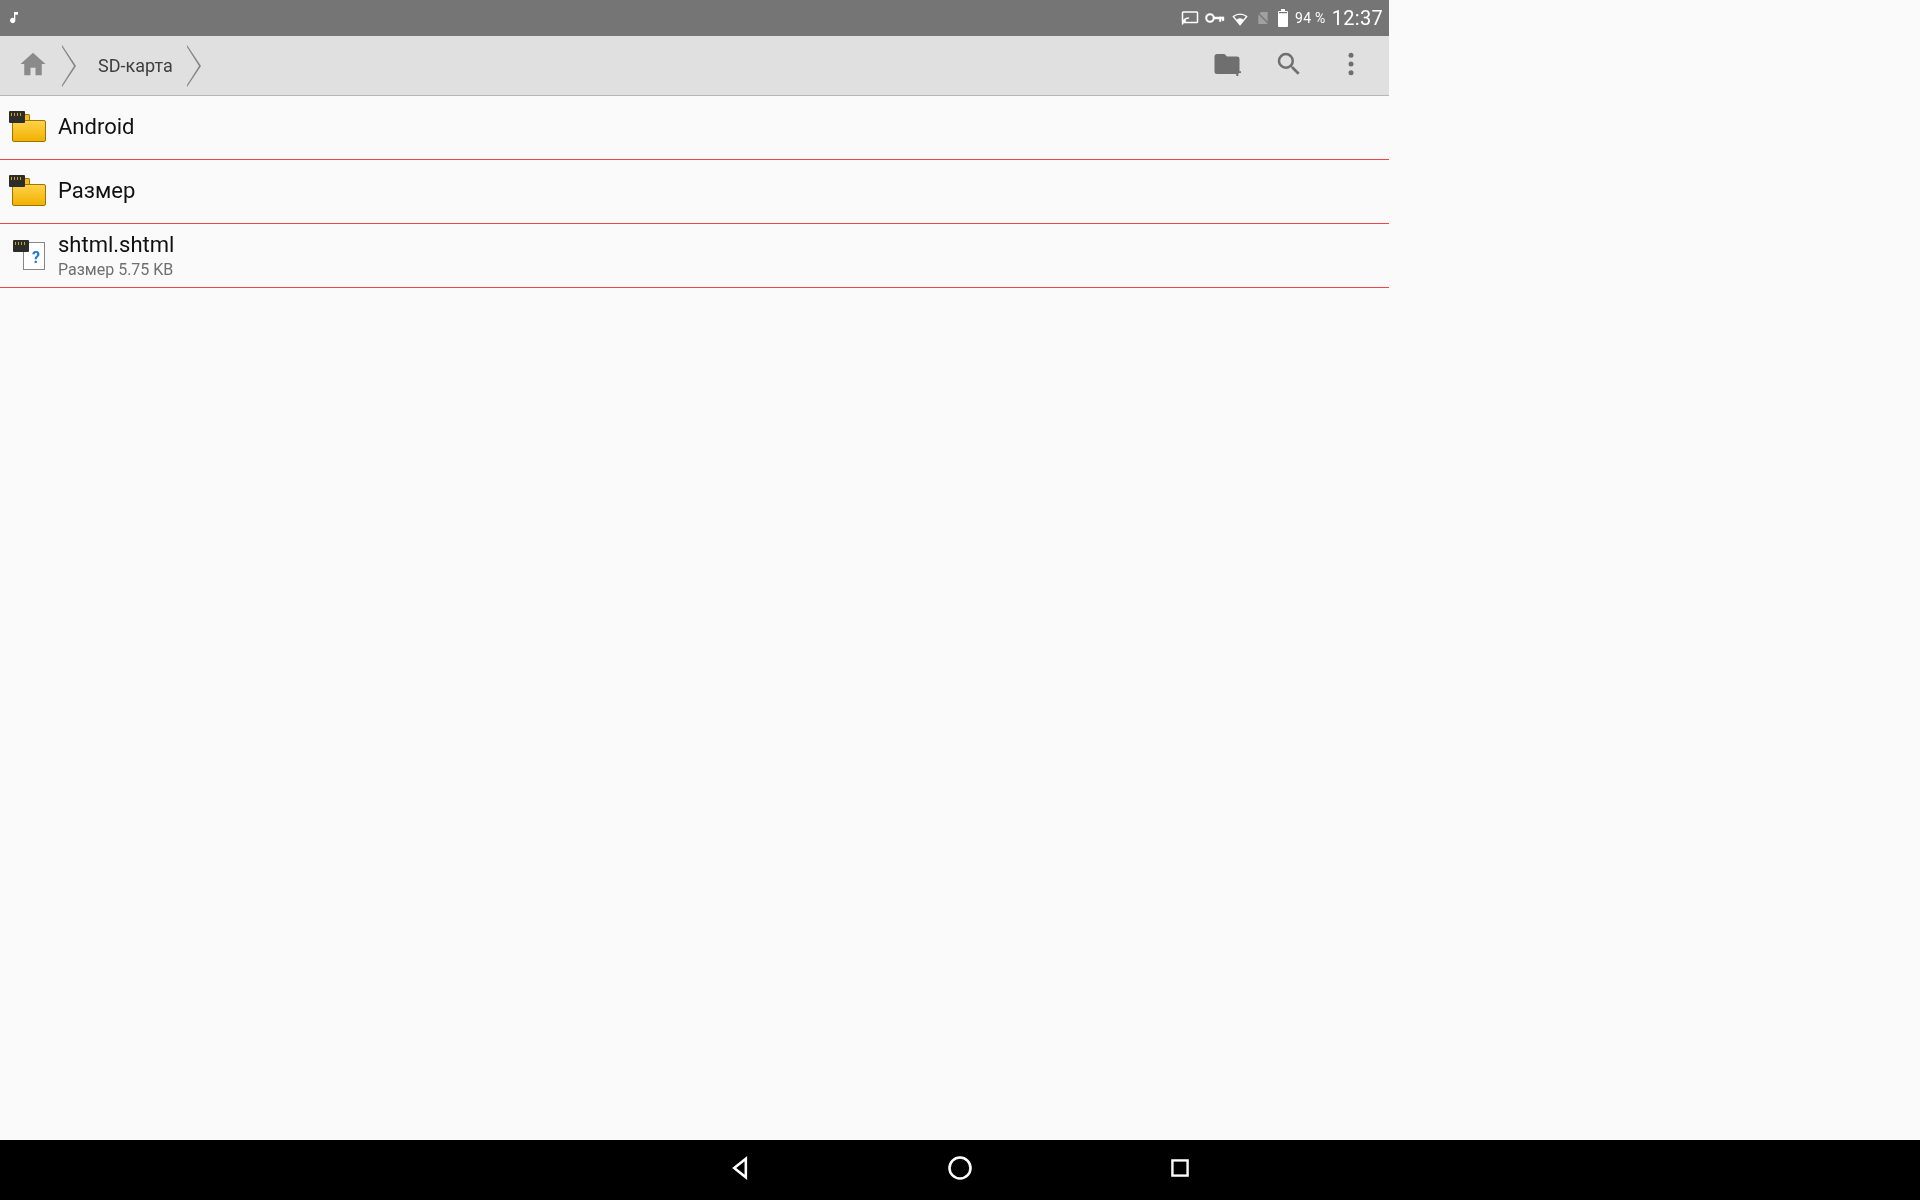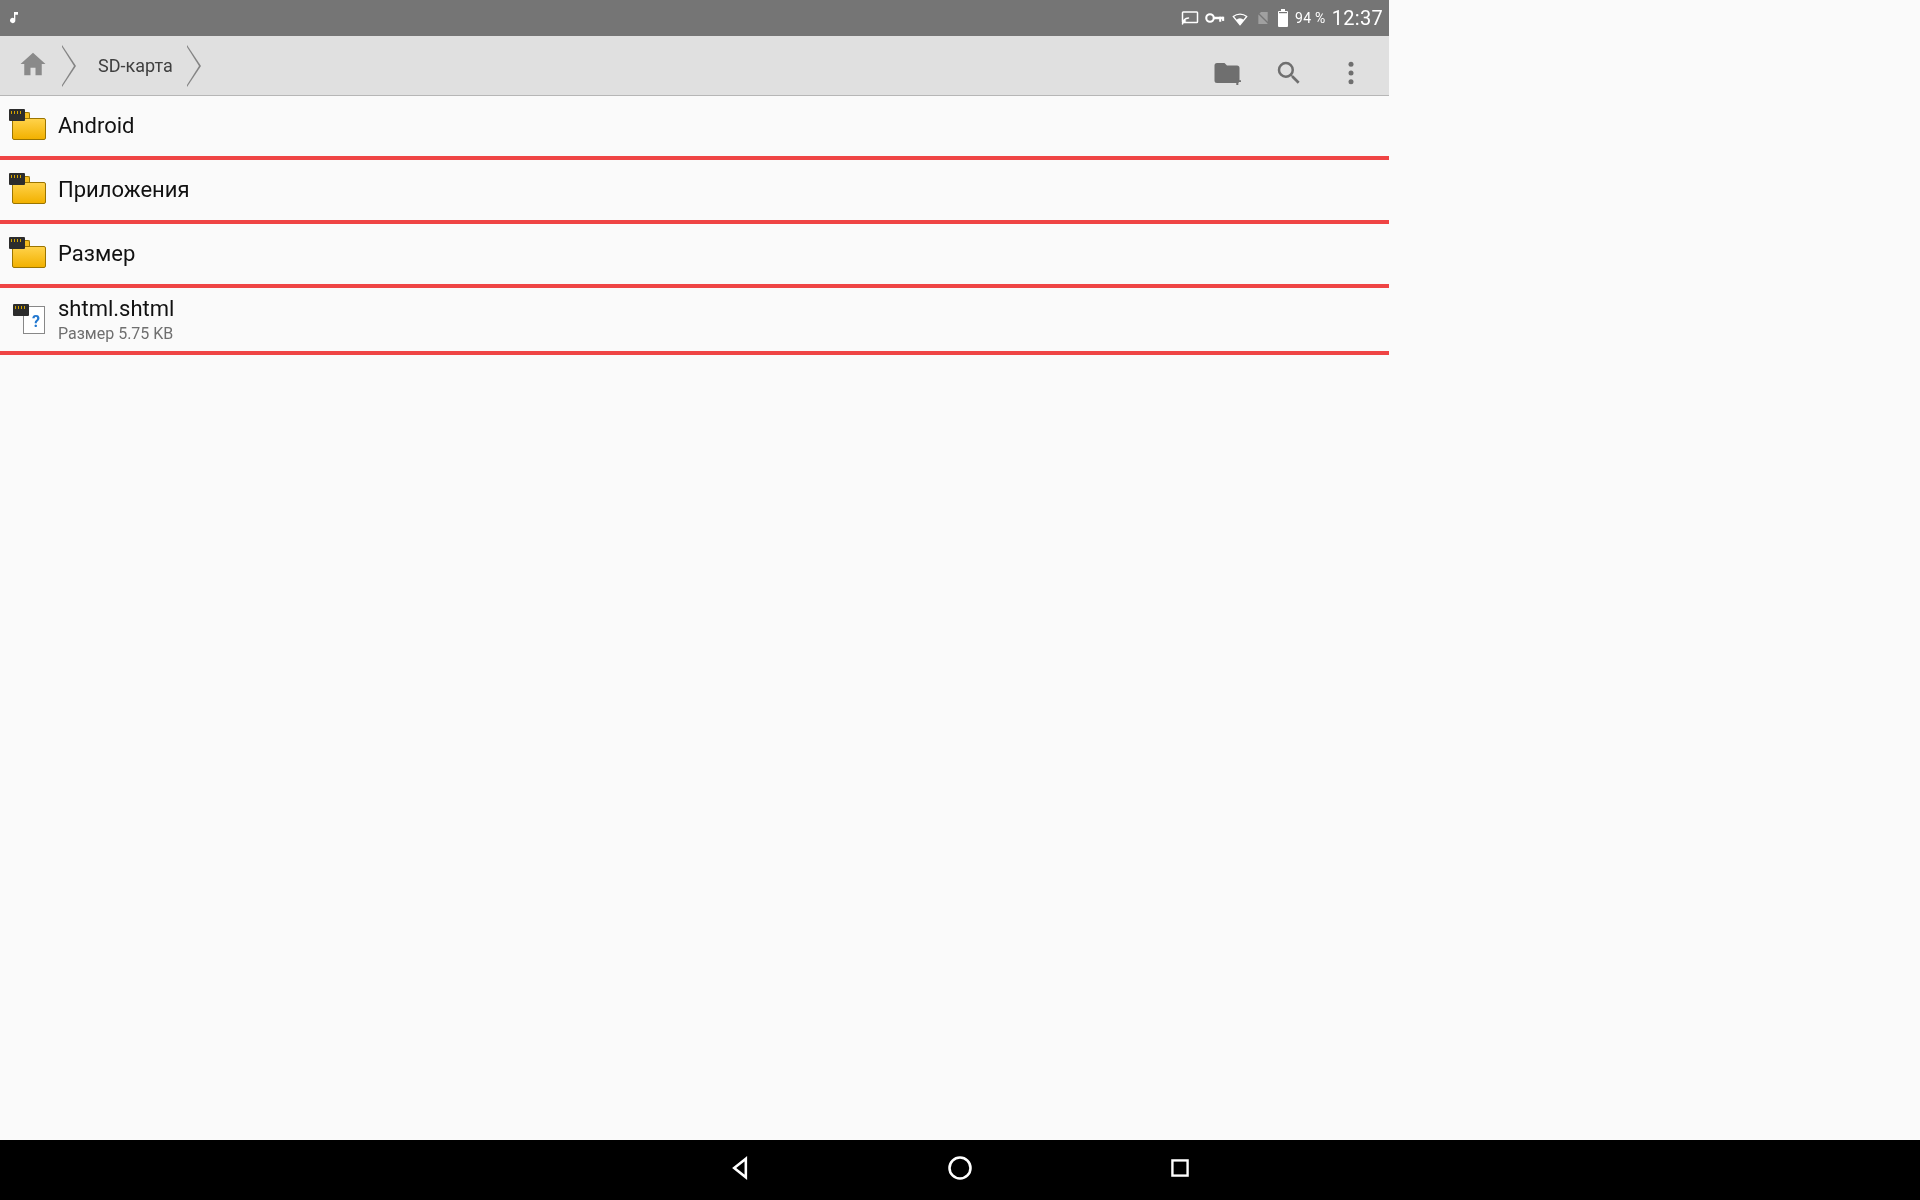"SD-карта" .action-bar { align-items: flex-end -> center }
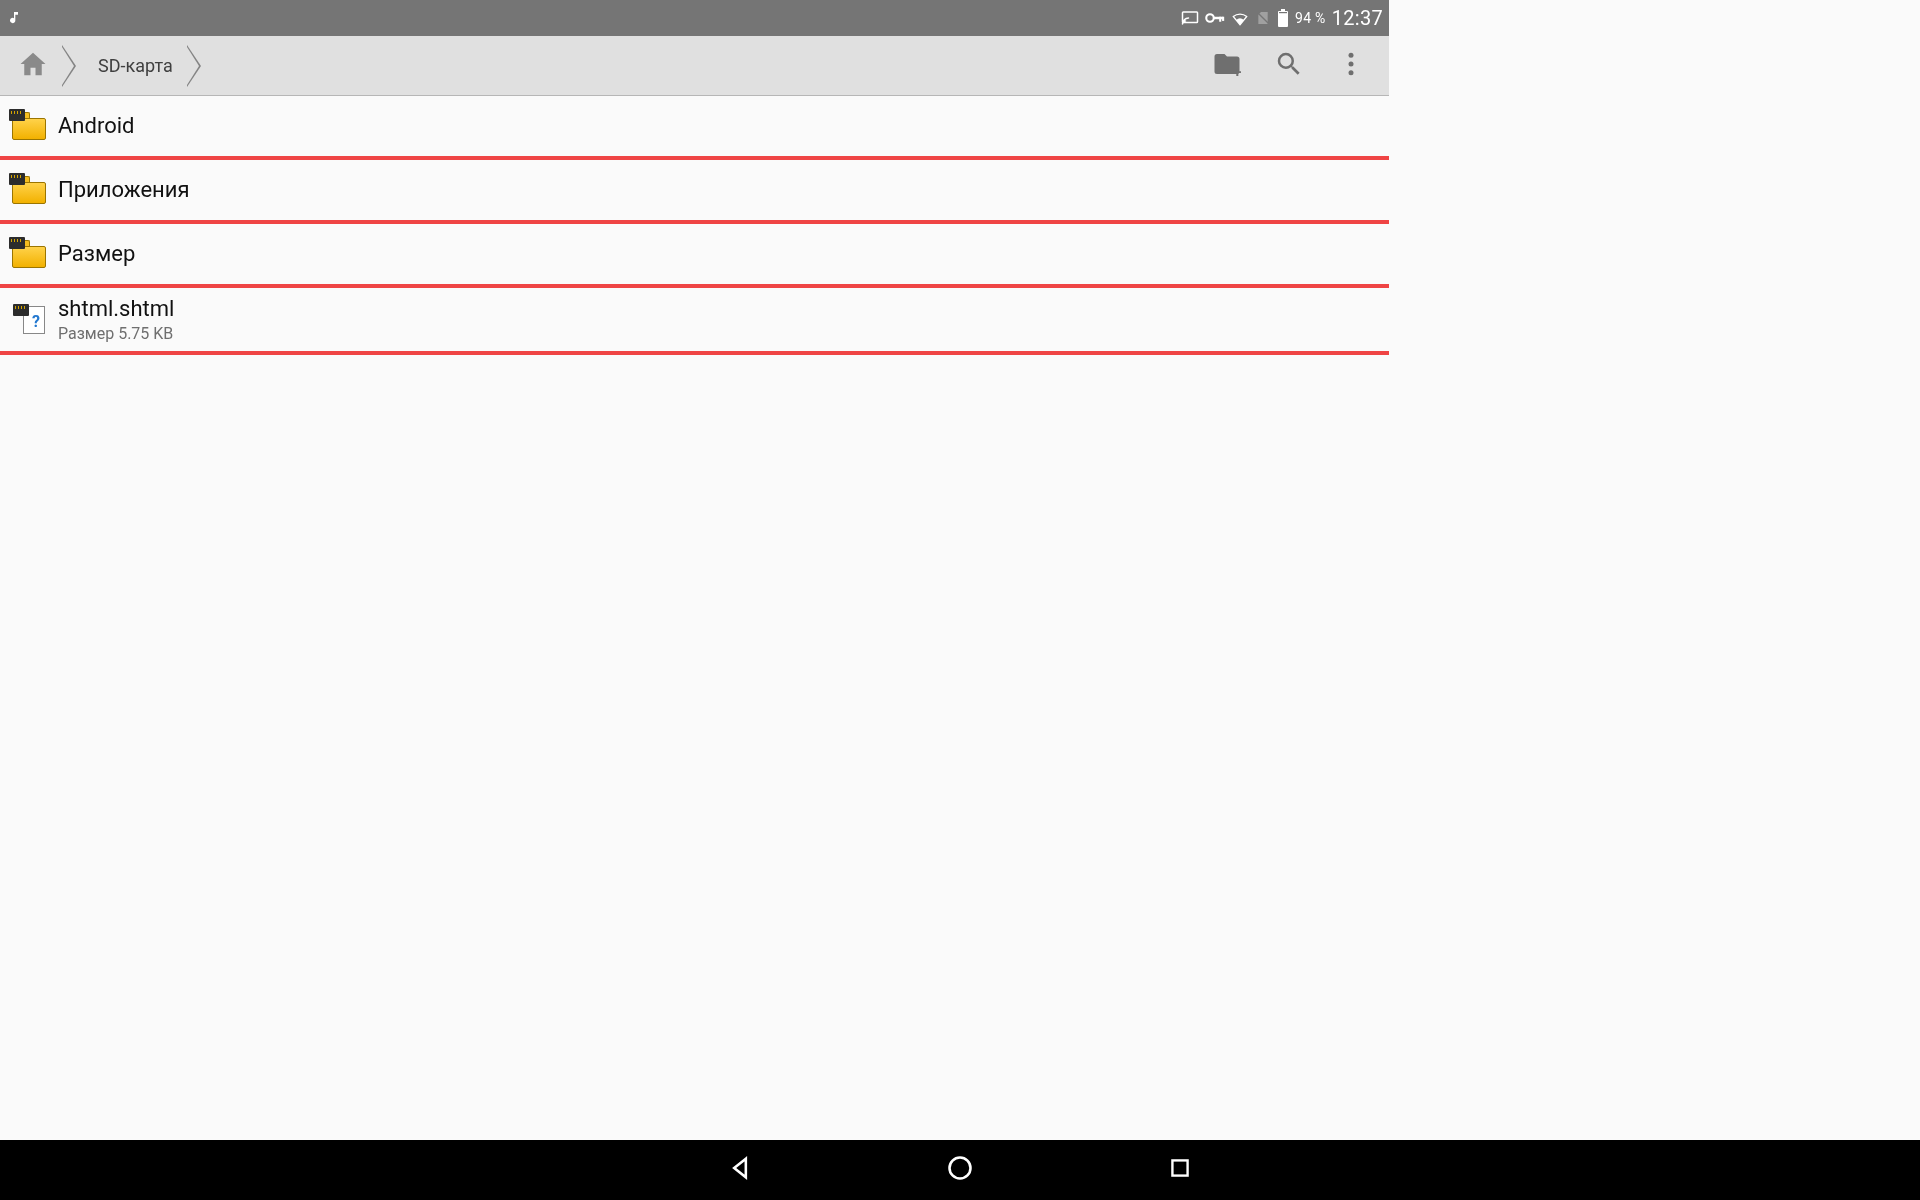"Android" .row { border-bottom: 4px solid #ef4444 -> 1px solid #ef4444 }
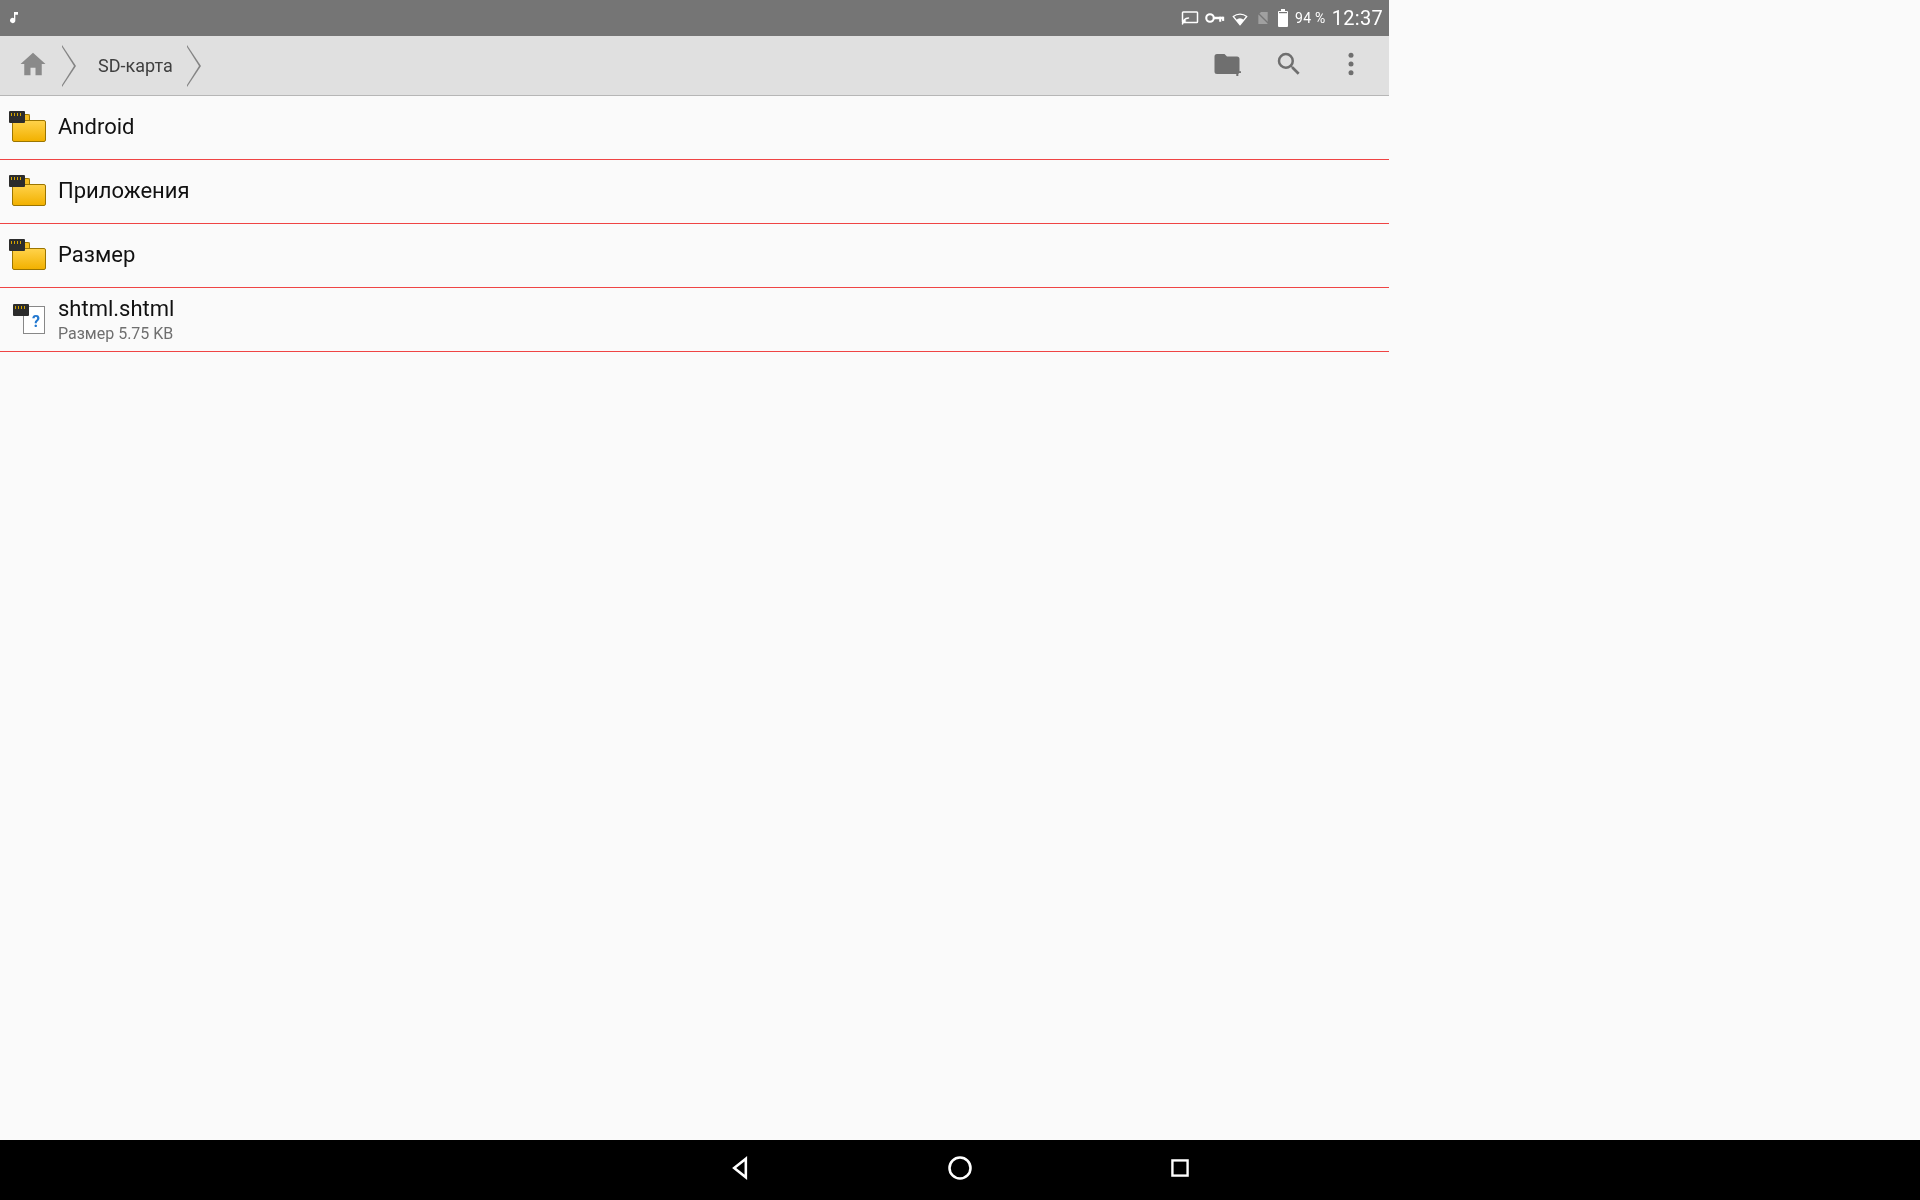"Приложения" div.row { html: <div> <div> <div> <div></div> <div></div> <div></div> </div> </div> <div> <div>Приложения</div> </div> </div> -> none }
